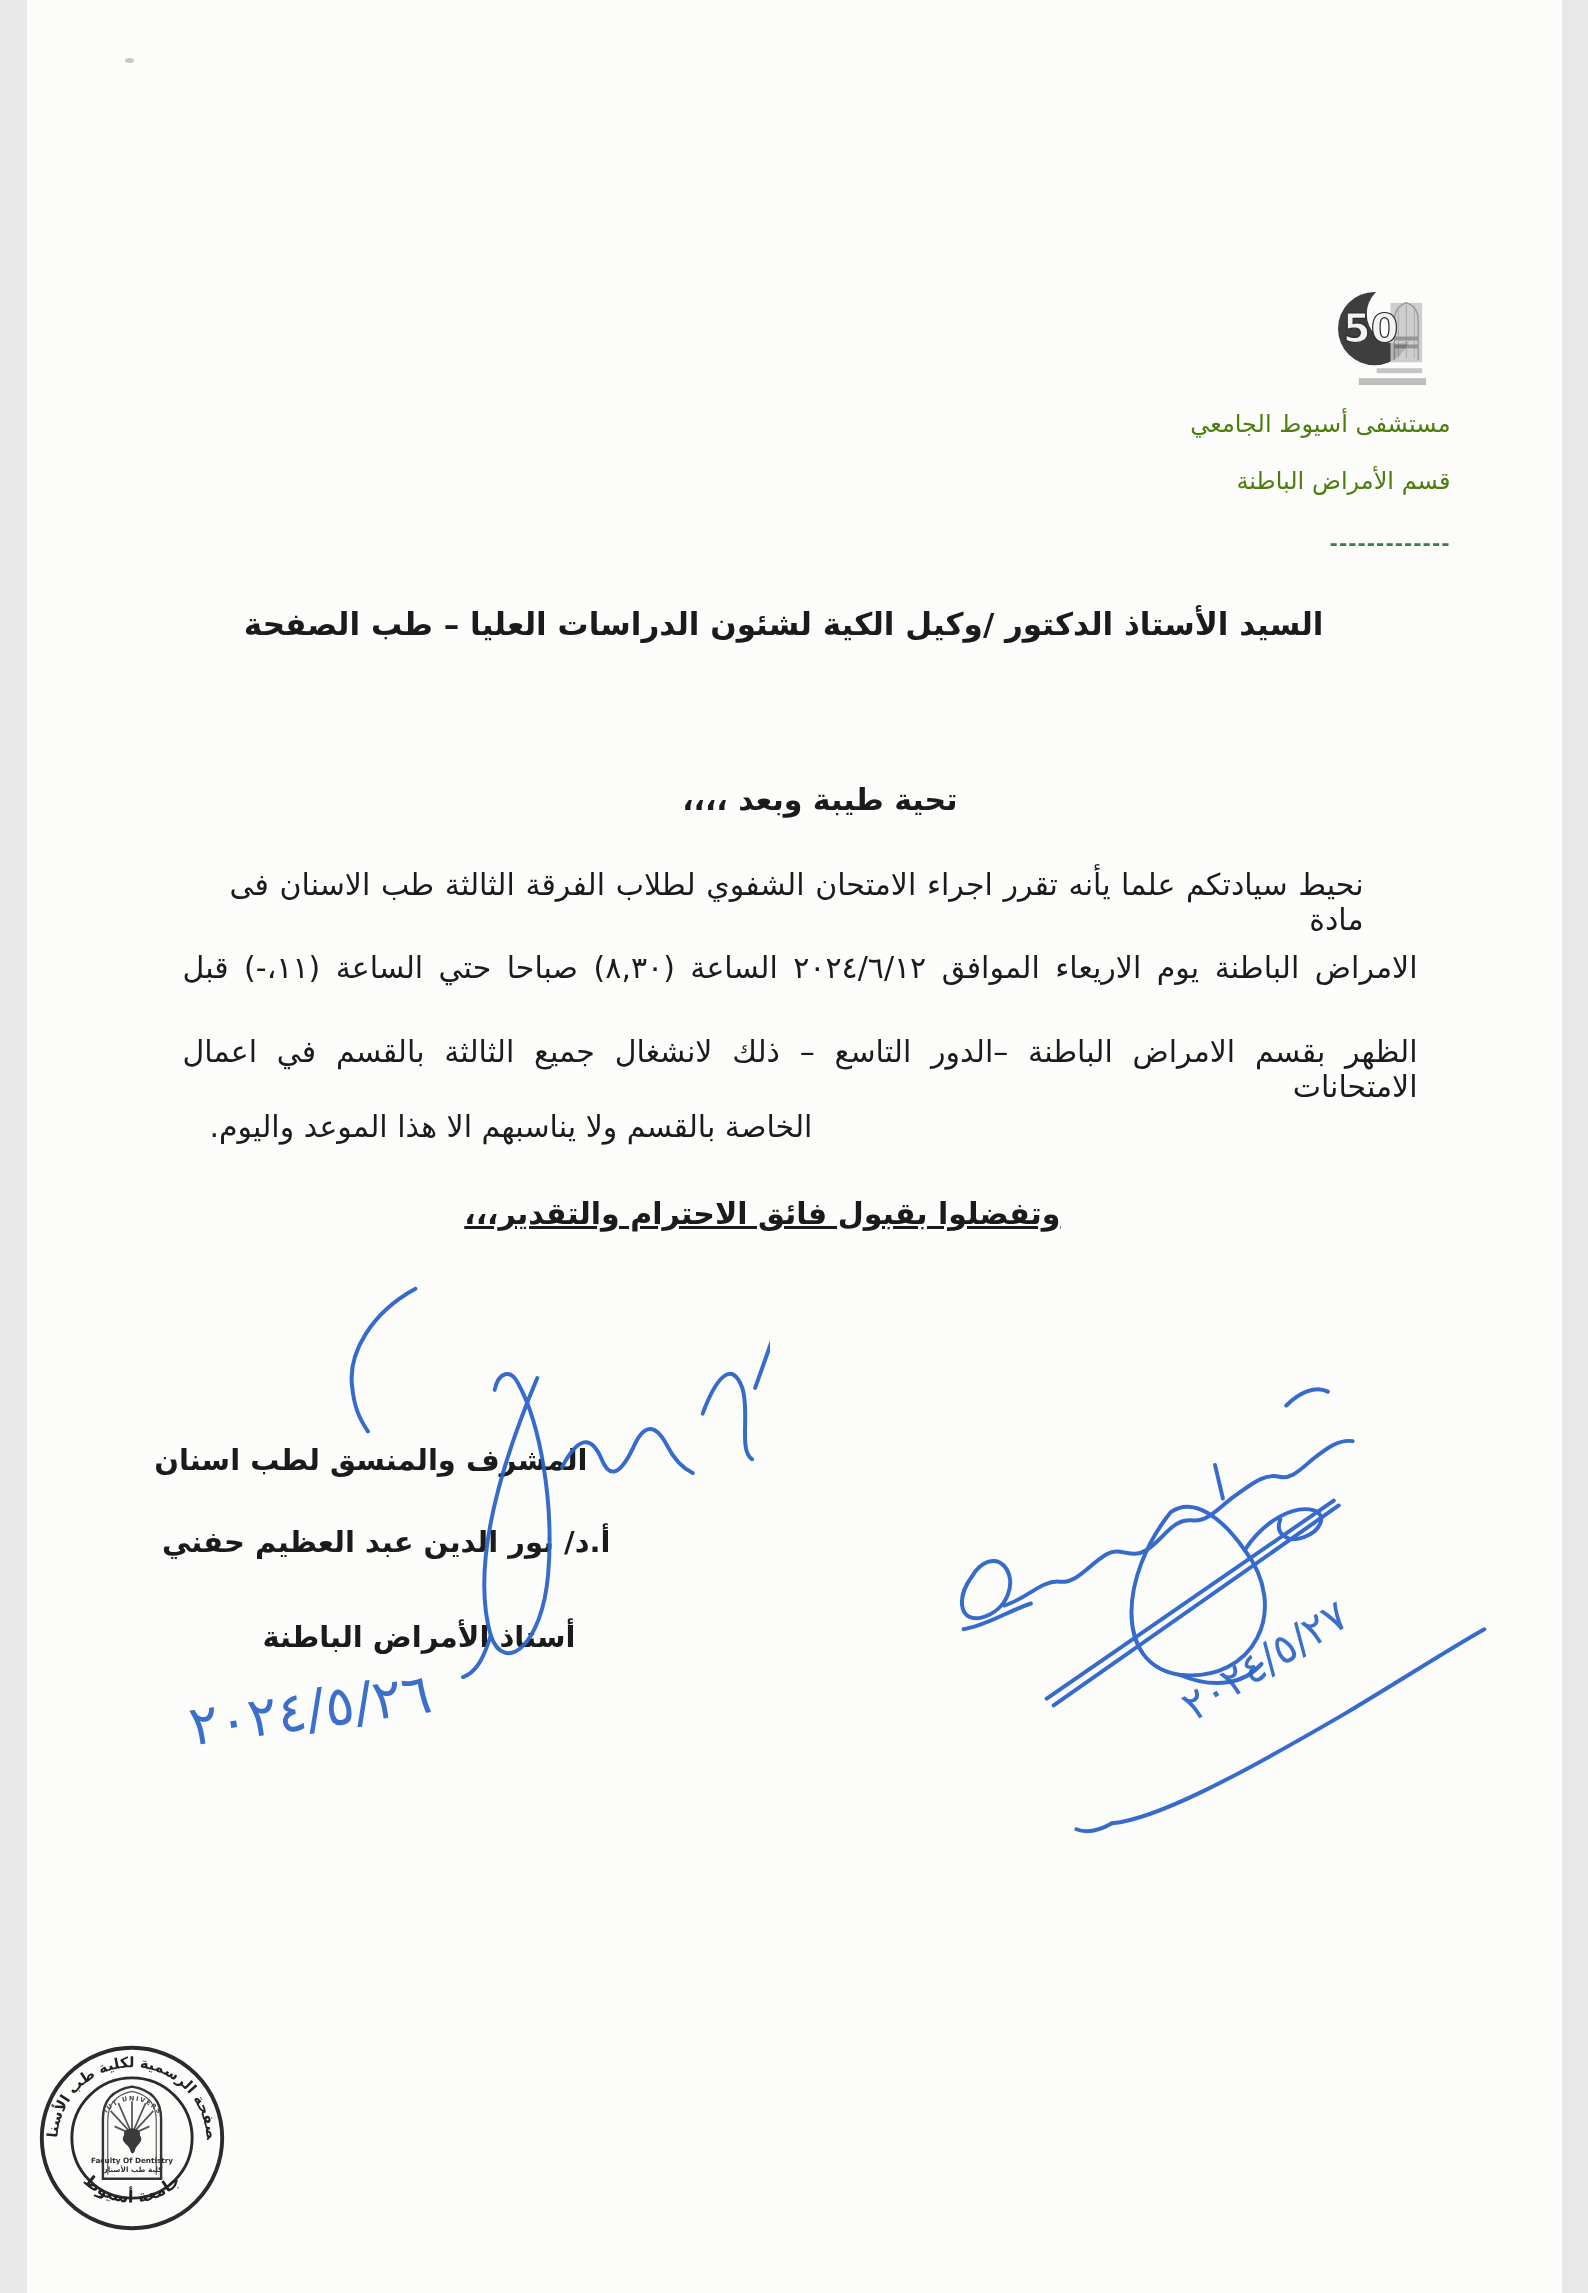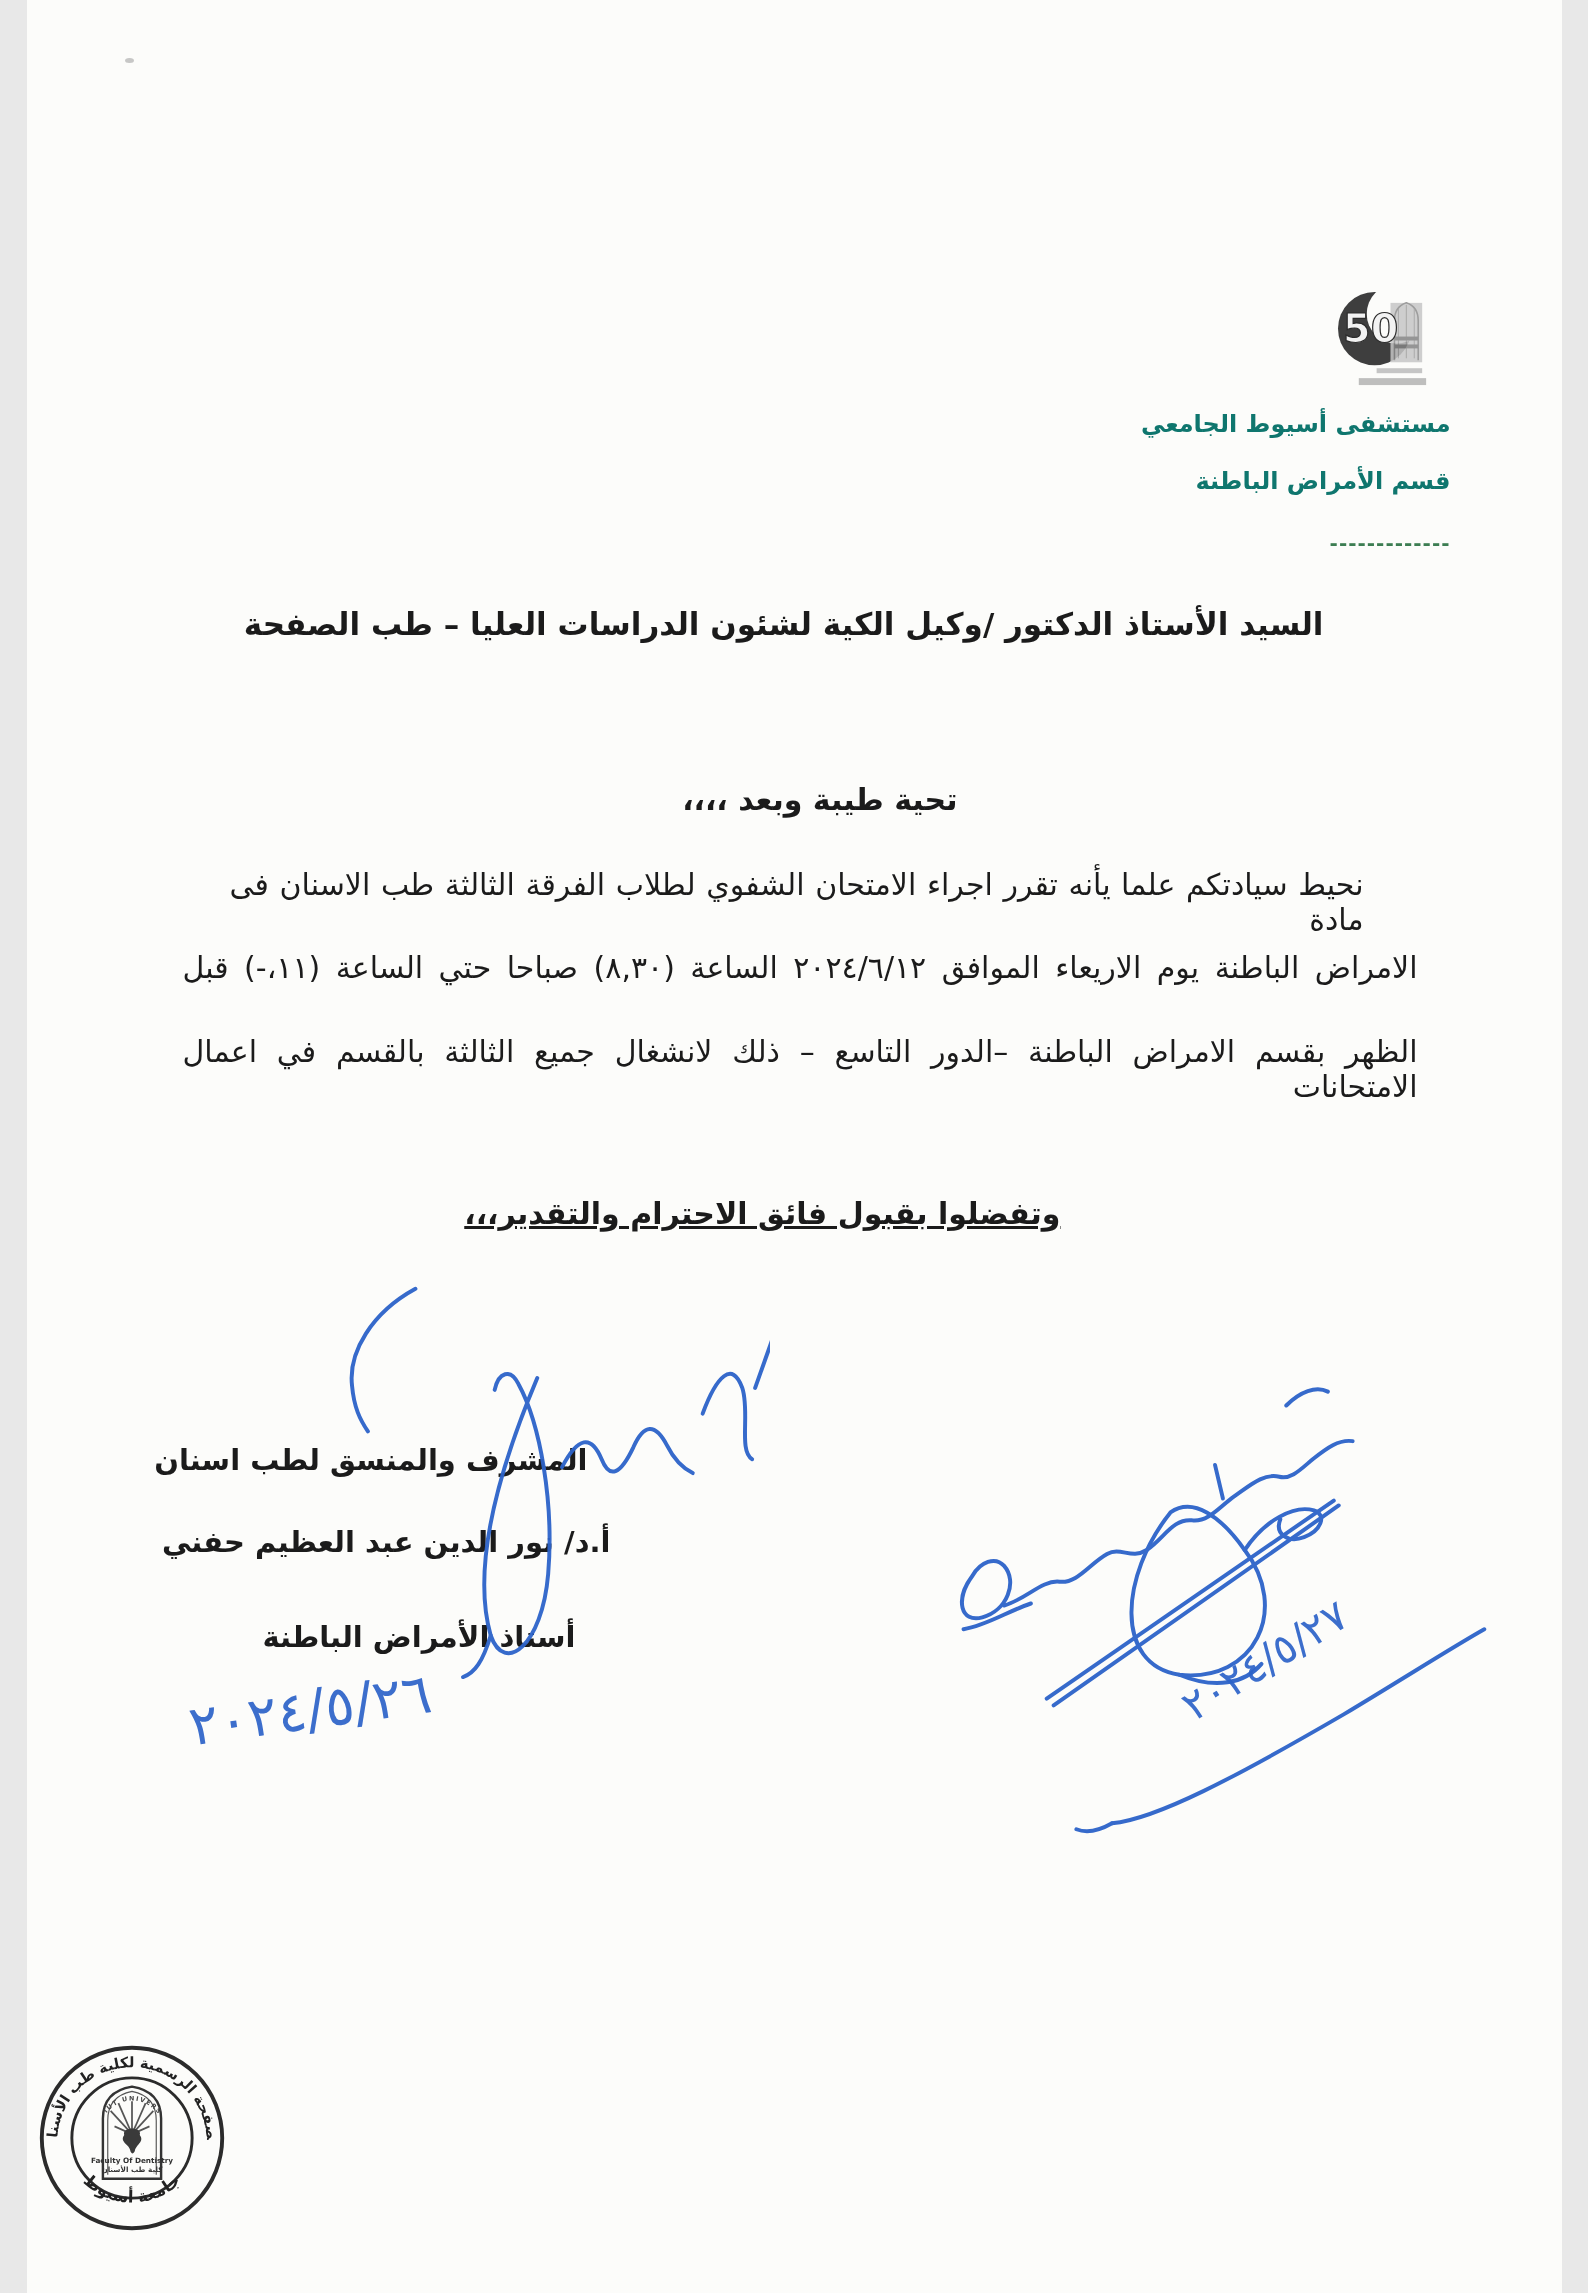"مستشفى أسيوط الجامعي" .hdr-line { color: #0f766e -> #4d7c0f; font-weight: bold -> normal }
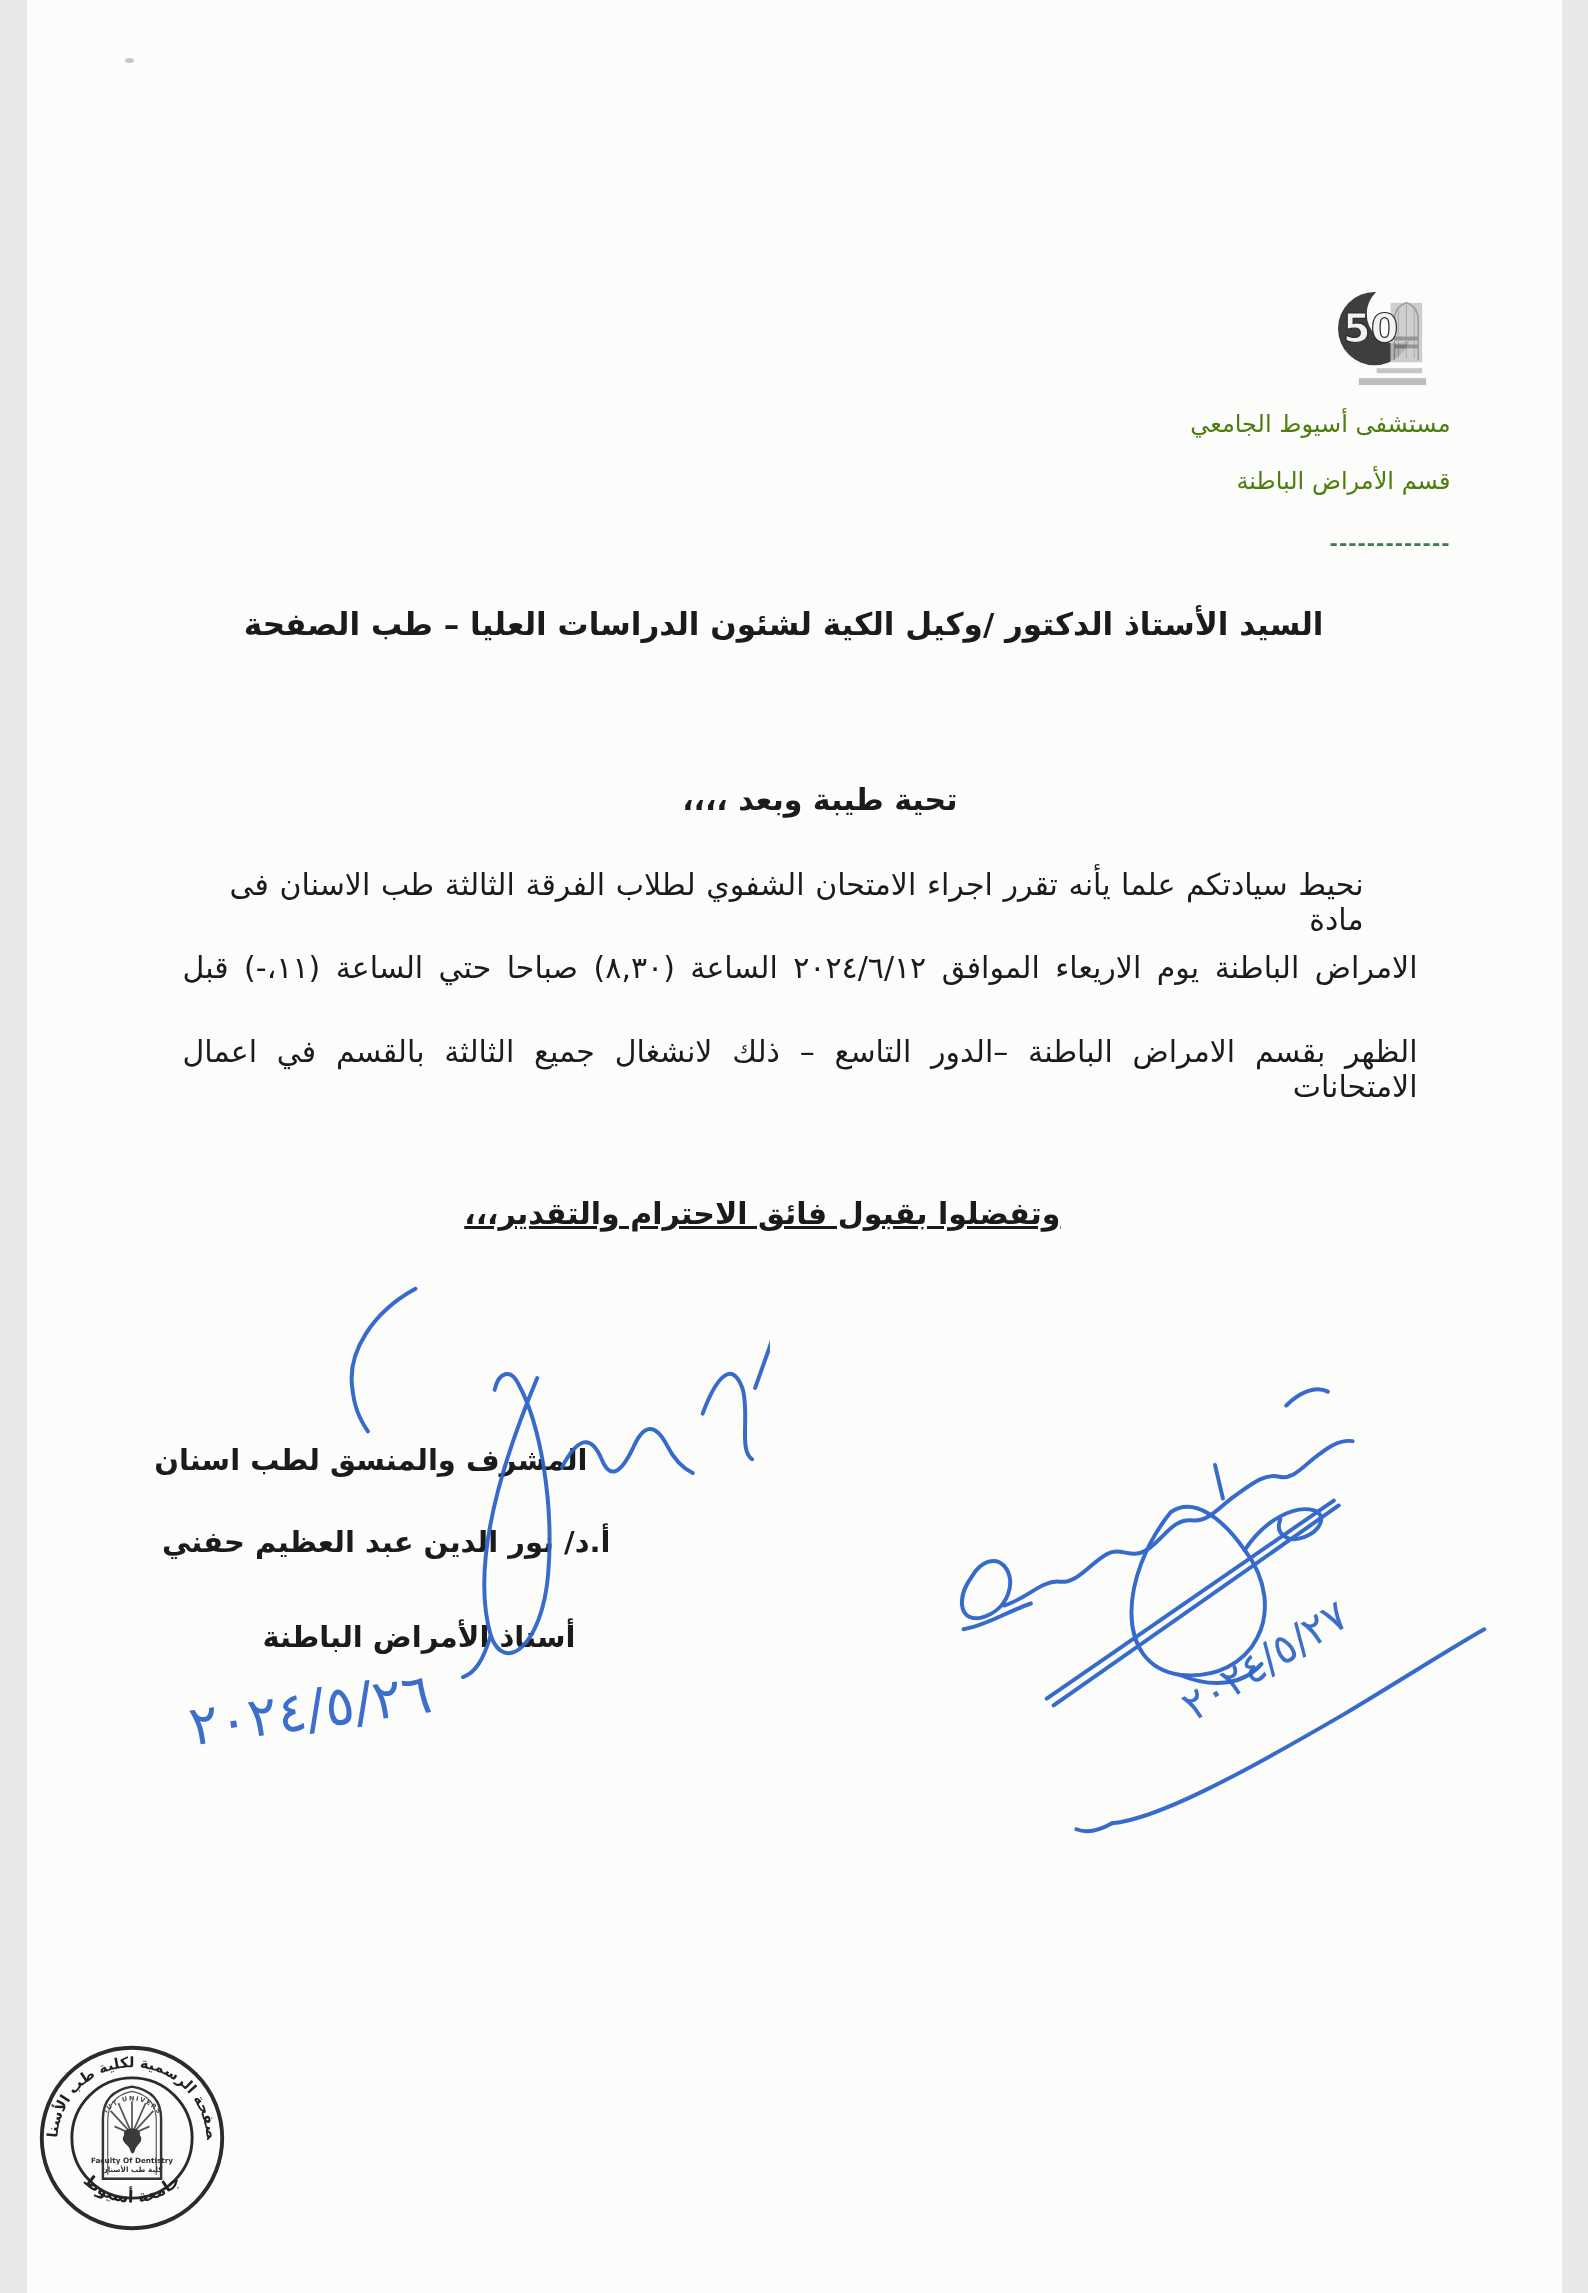"الخاصة بالقسم ولا يناسبهم الا" div.abs { html: none -> <div>الخاصة بالقسم ولا يناسبهم الا هذا الموعد واليوم.</div> }
